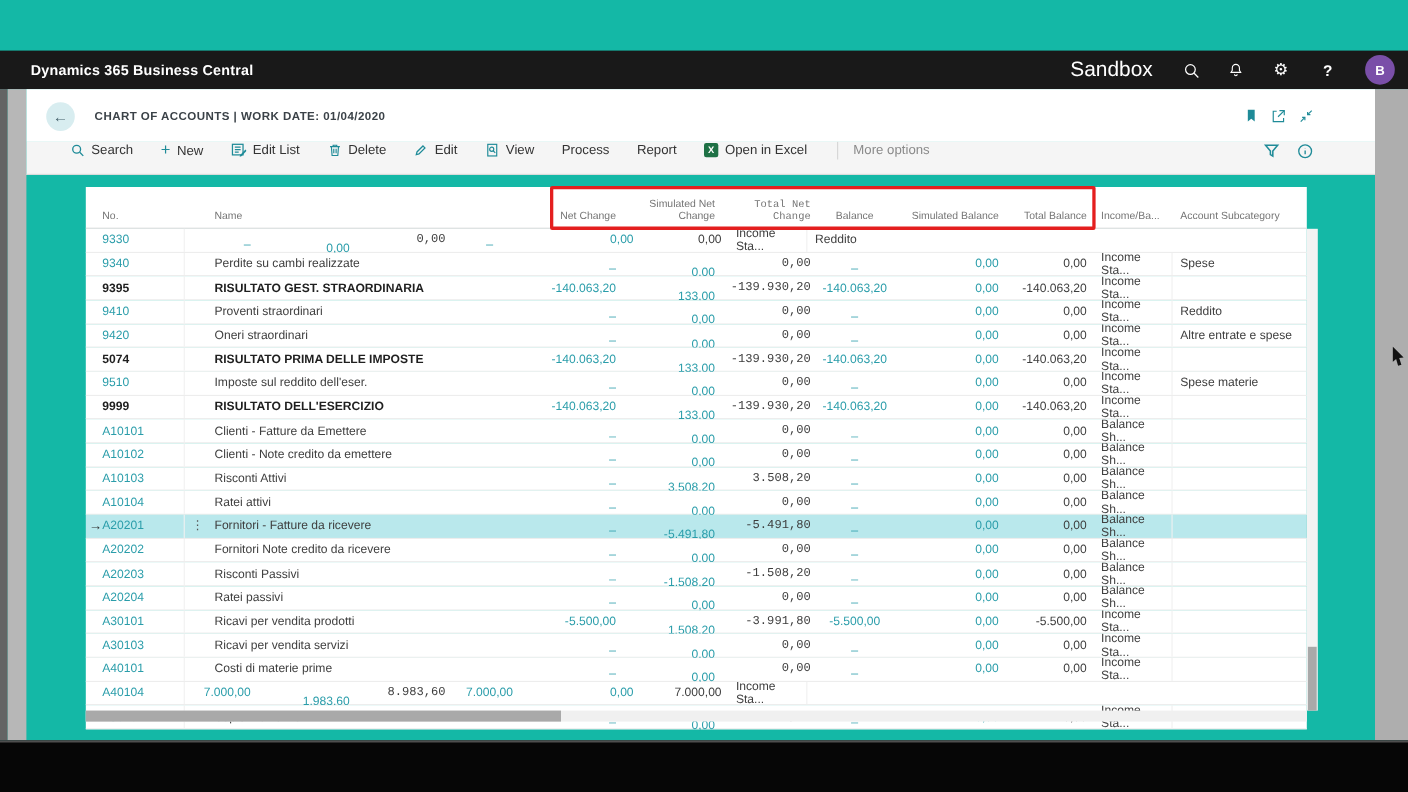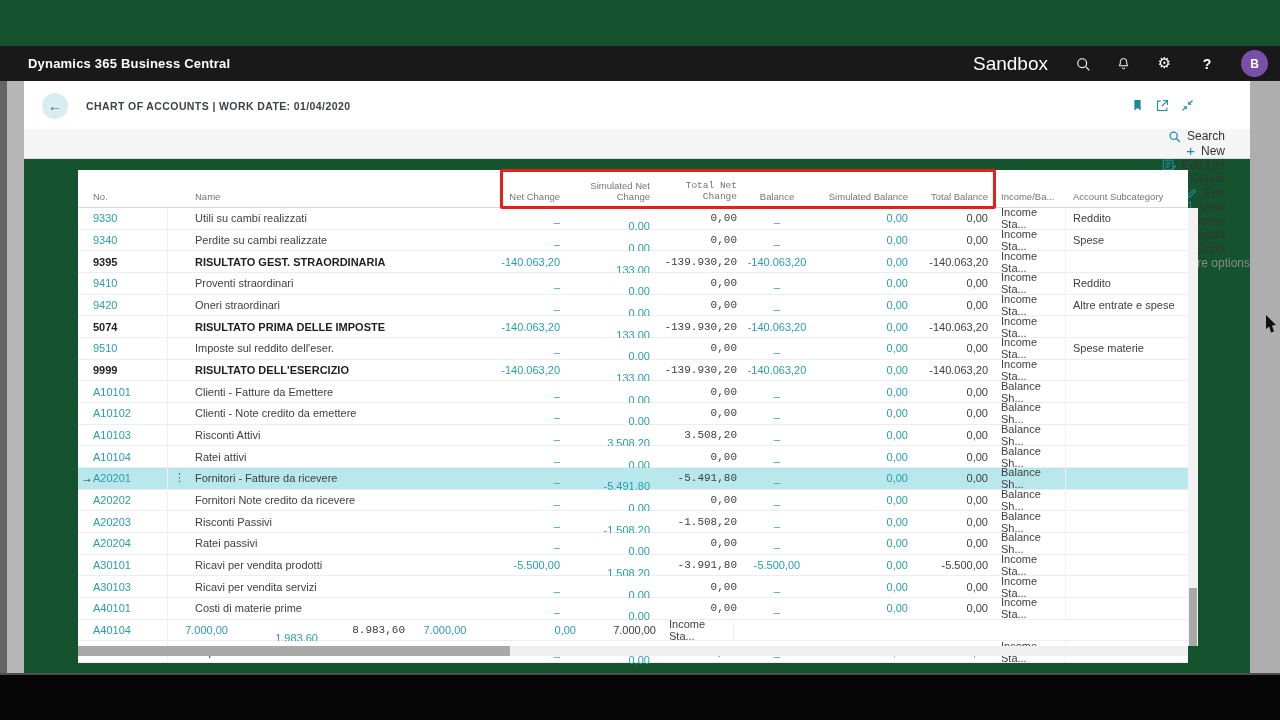"Dynamics 365 Business Central" .stage { background: #14532d -> #14b8a6 }
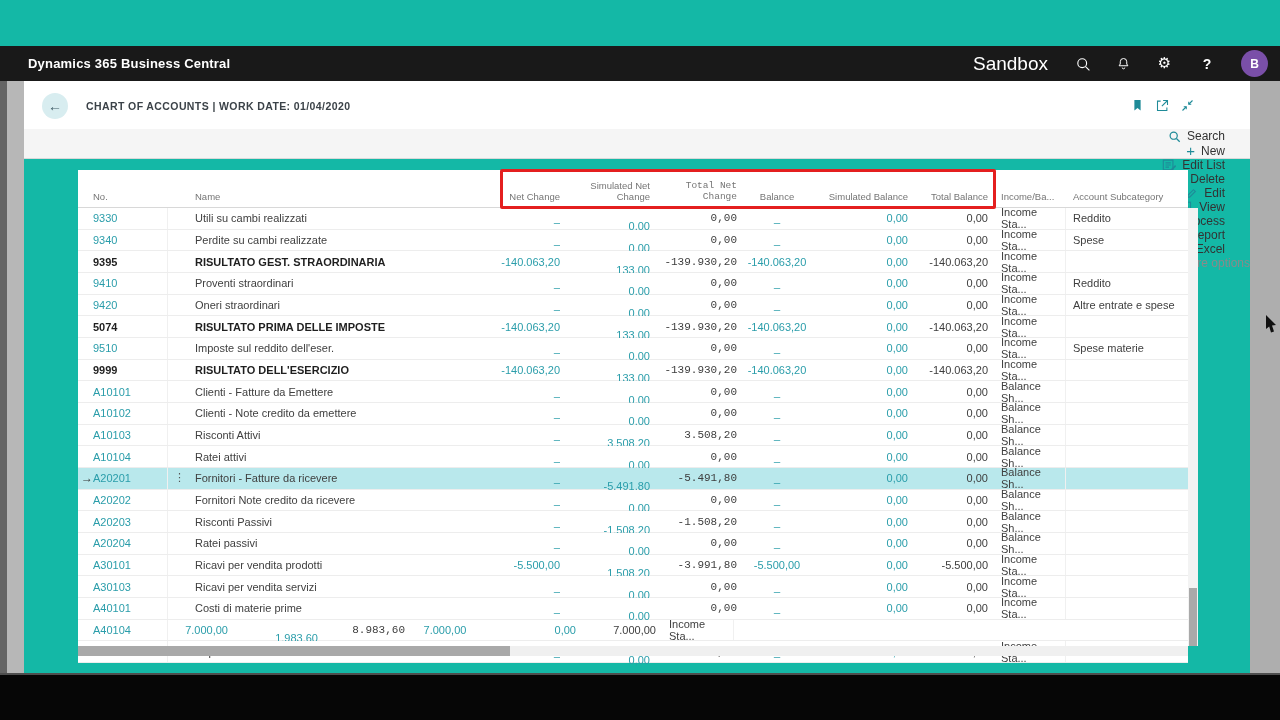"Search" .toolbar { align-items: flex-end -> flex-start; flex-direction: column -> none; padding-left: 56px -> 40px }
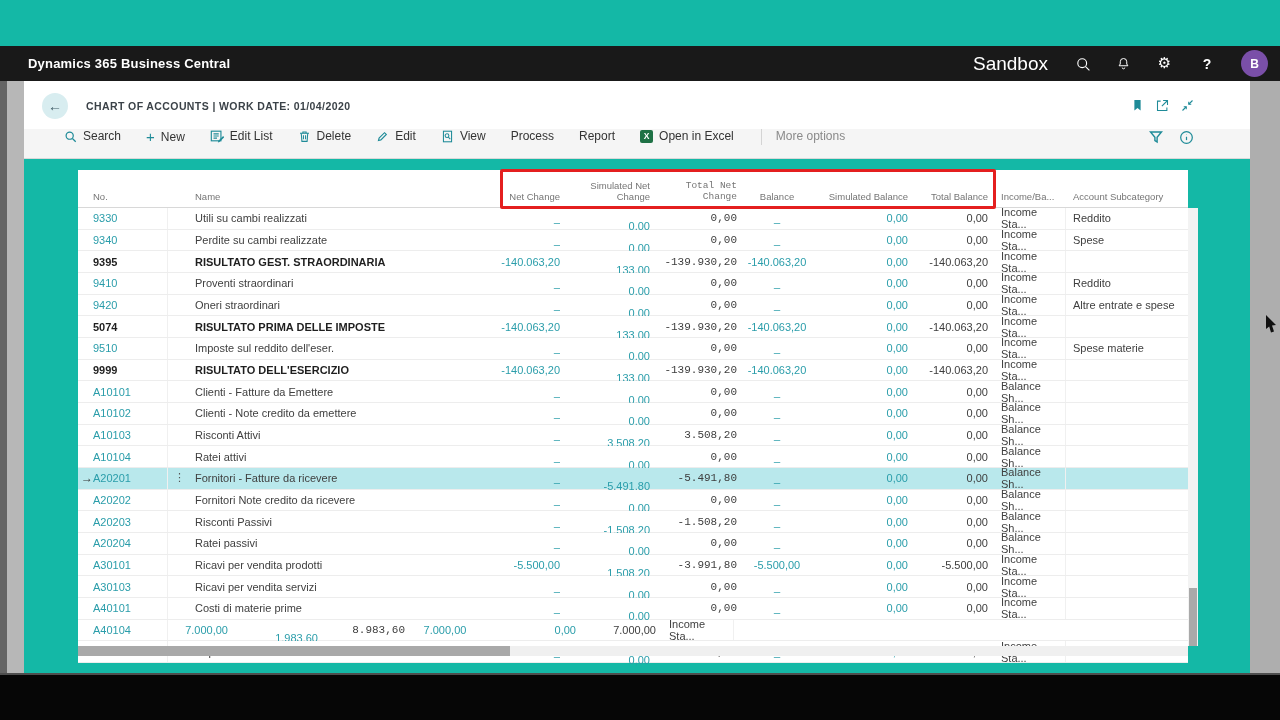"Utili su cambi realizzati" div.c { html: <div>Utili su cambi realizzati</div> -> none }
